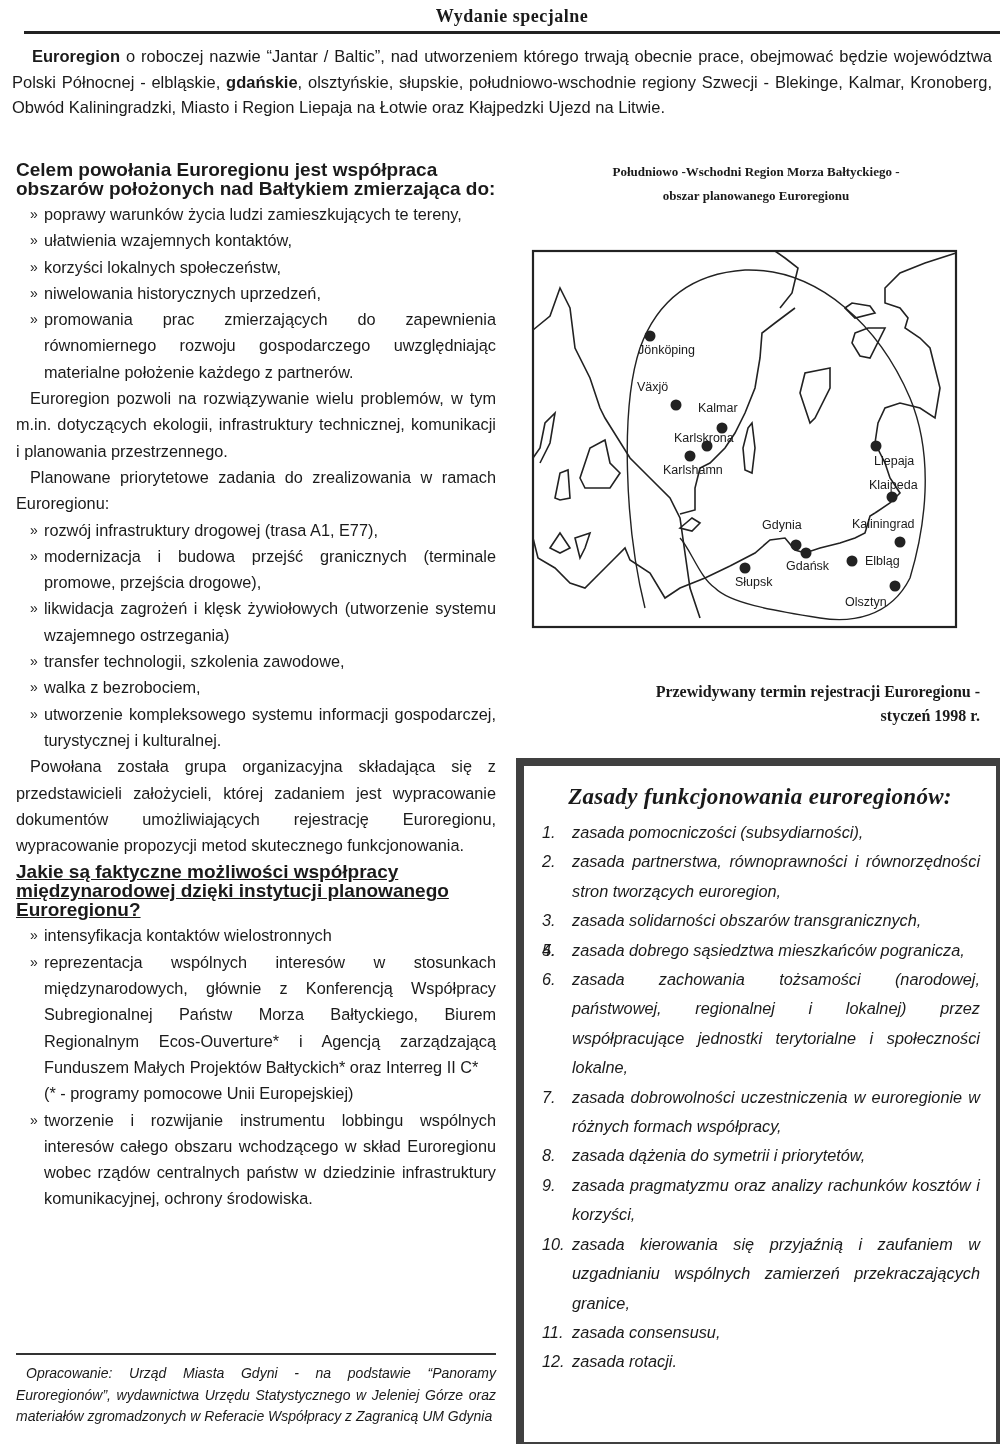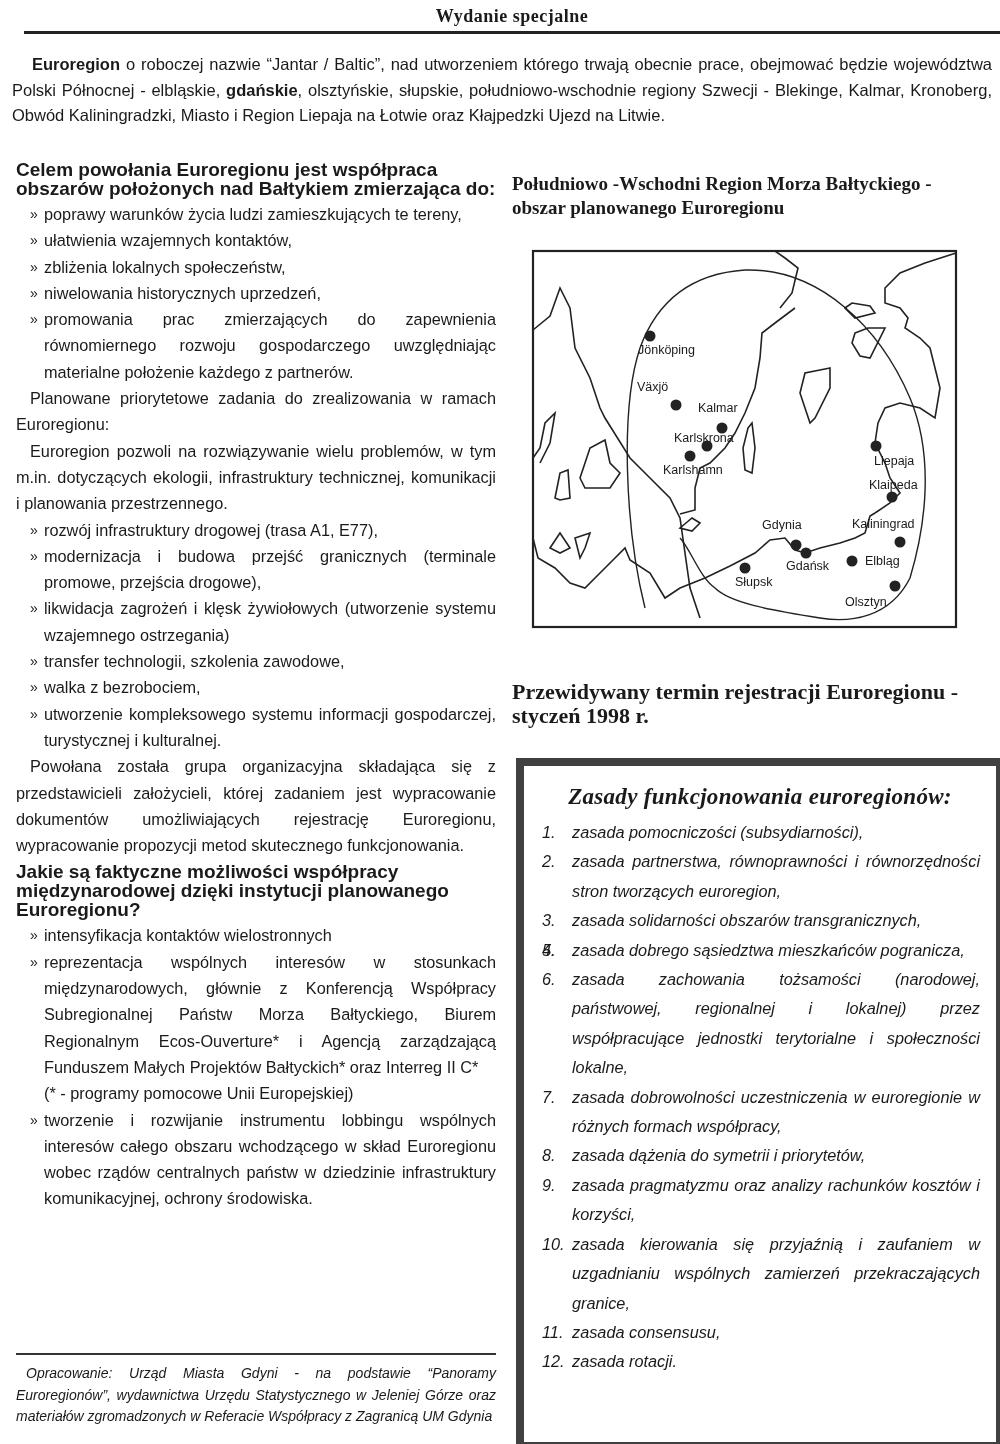"Euroregion o roboczej nazwie “Jantar" .intro { top: 52px -> 44px }
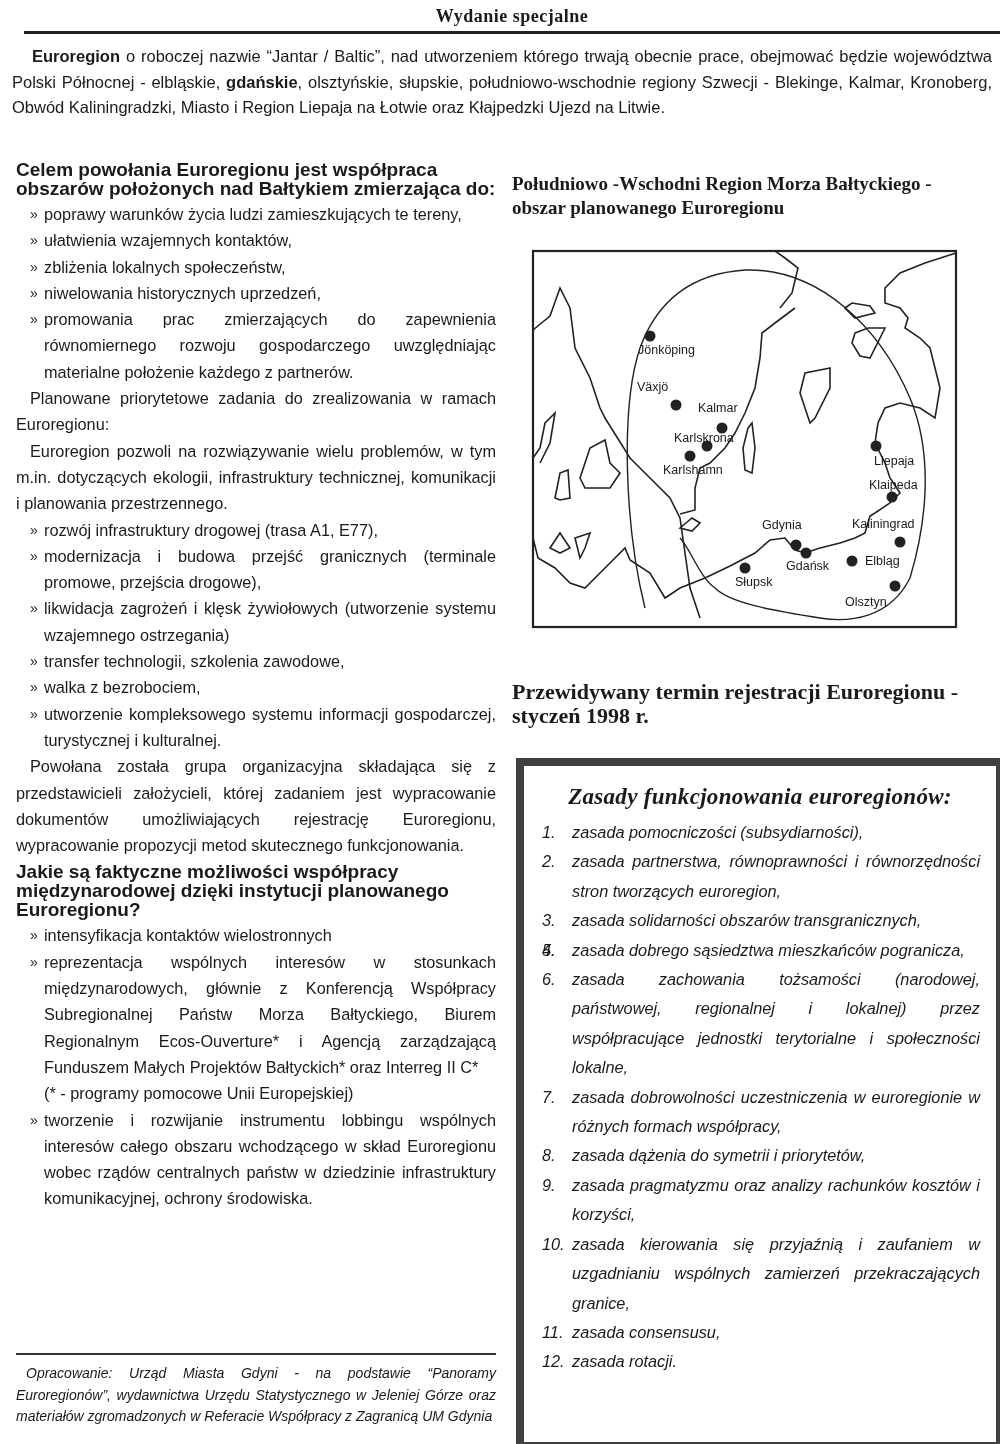"Południowo -Wschodni Region Morza" .map-title { font-size: 19px -> 13px; text-align: left -> center; top: 172px -> 160px }
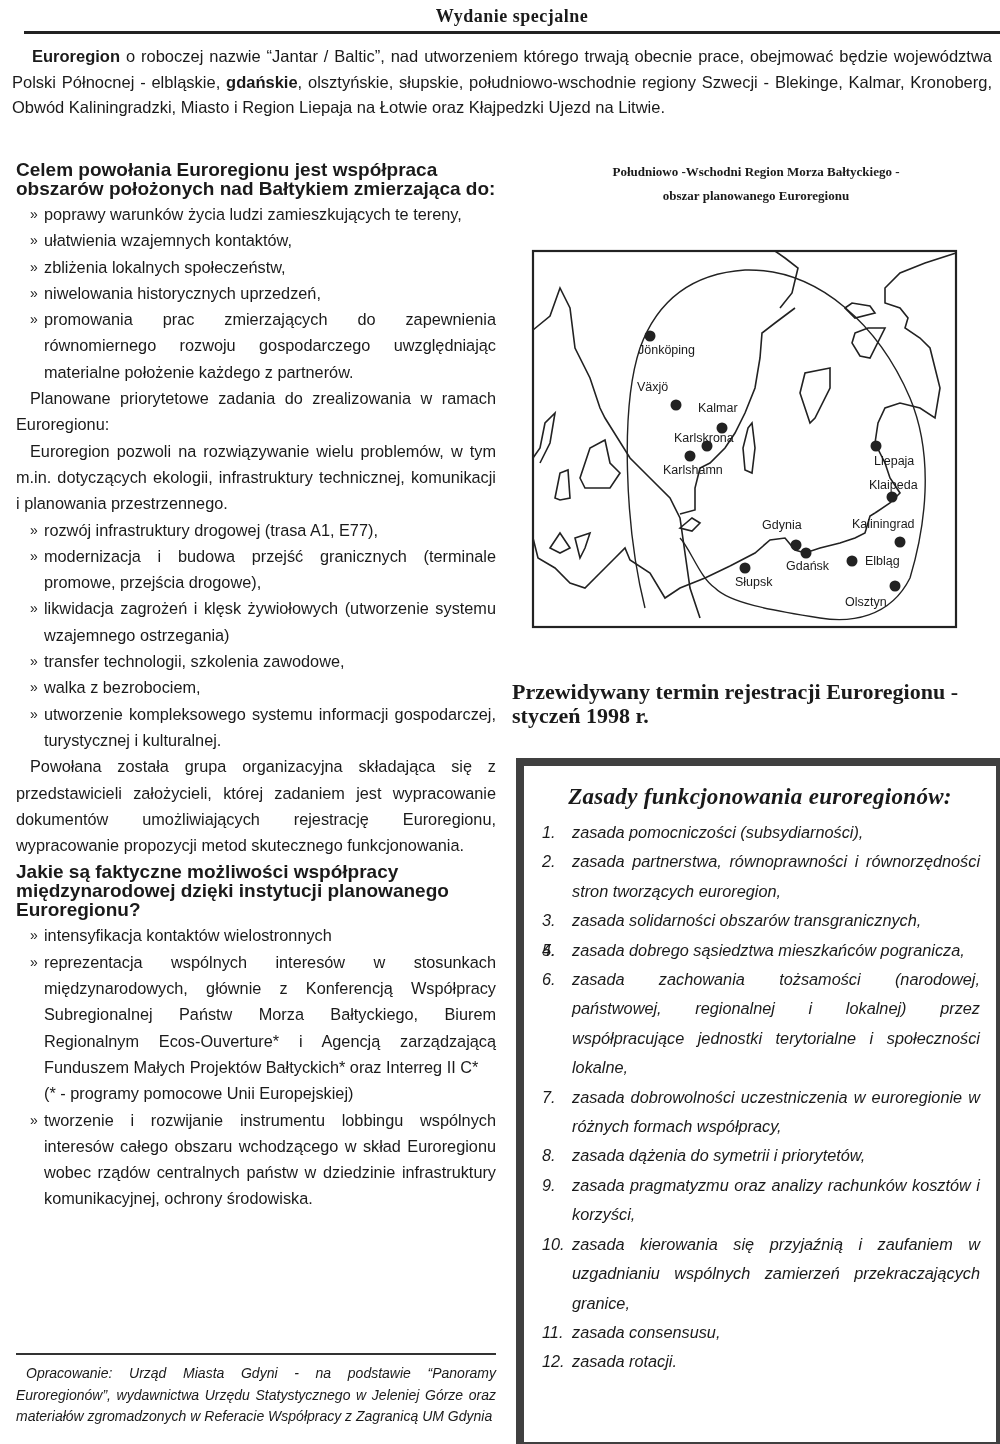"zbliżenia lokalnych społeczeństw," span { text: zbliżenia -> korzyści }
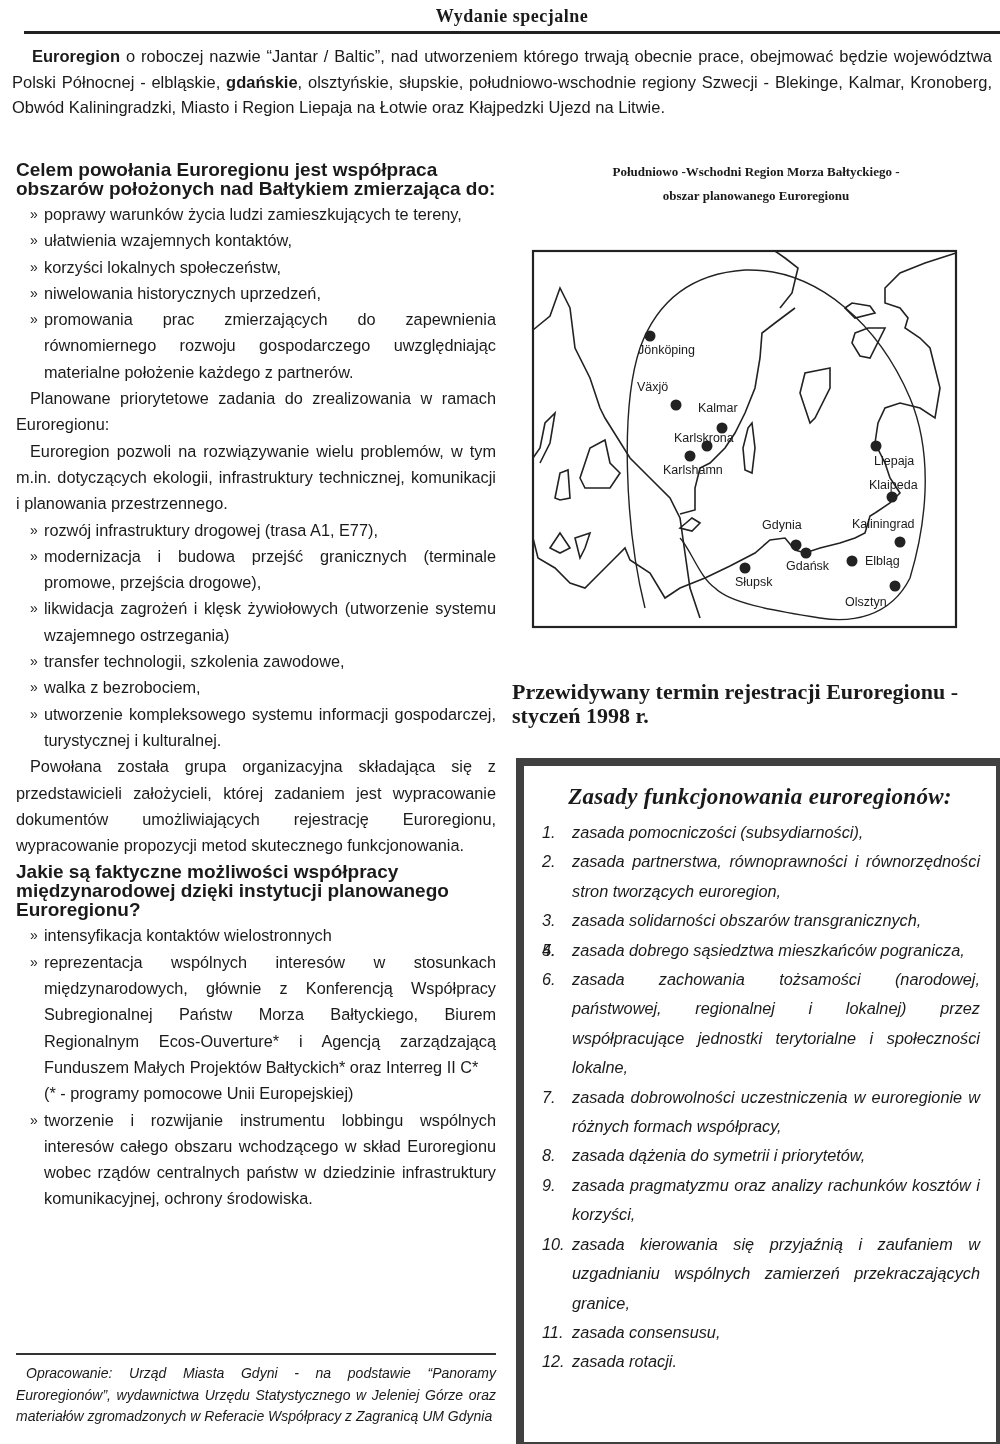"Planowane priorytetowe zadania do" p.para { order: before "Euroregion pozwoli na rozwiązywanie" -> after "Euroregion pozwoli na rozwiązywanie" }
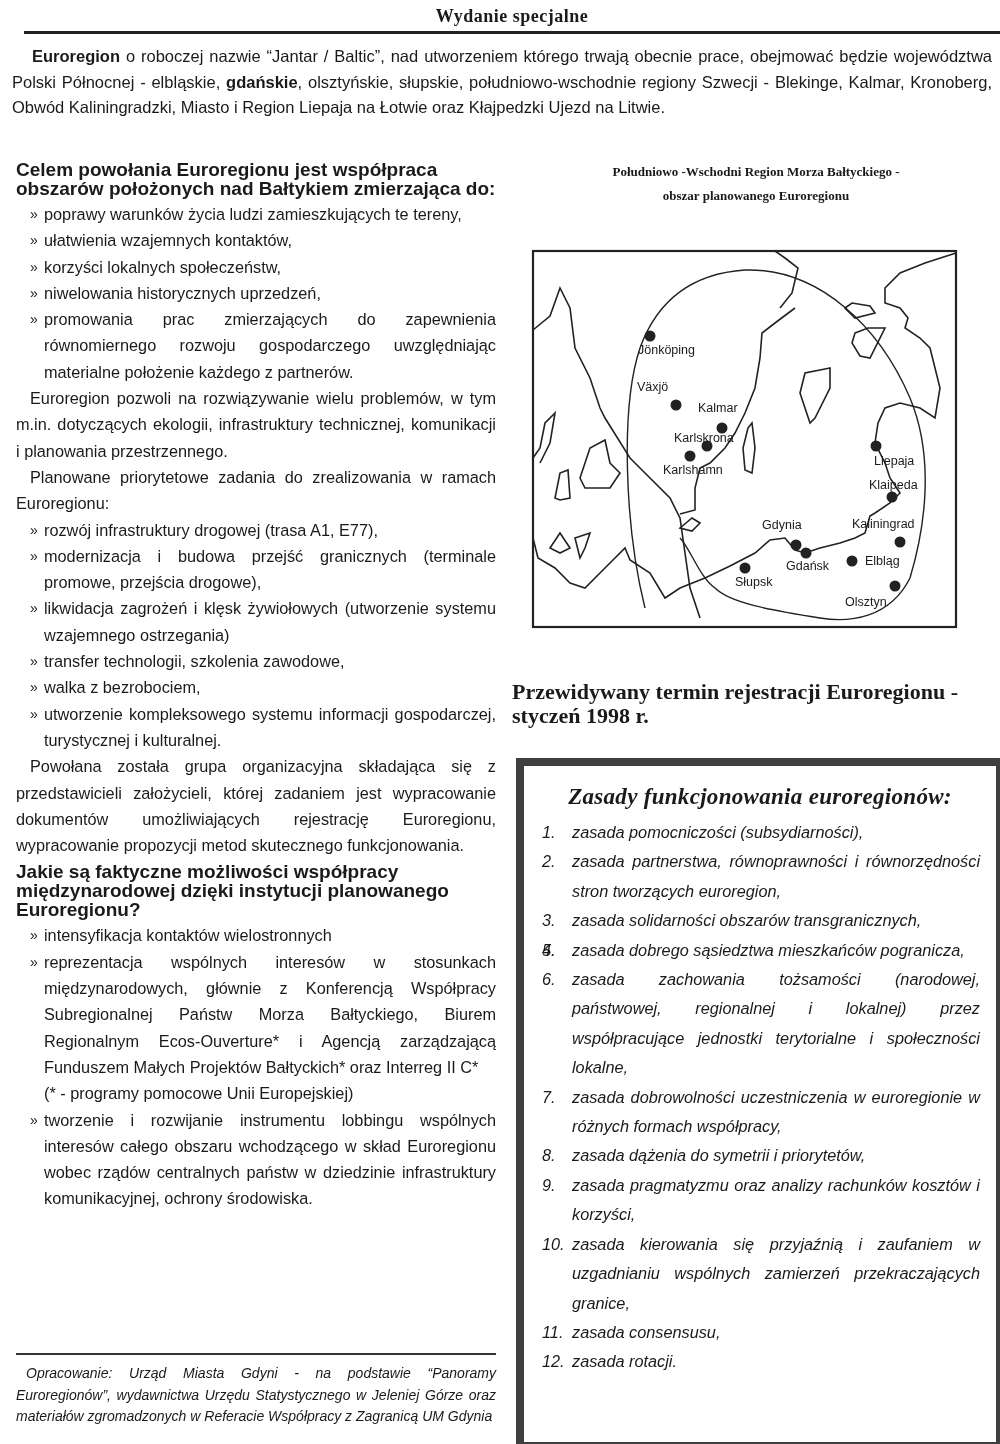"Przewidywany termin rejestracji" .reg-date { font-size: 22px -> 16px; left: 512px -> 492px; text-align: left -> right }
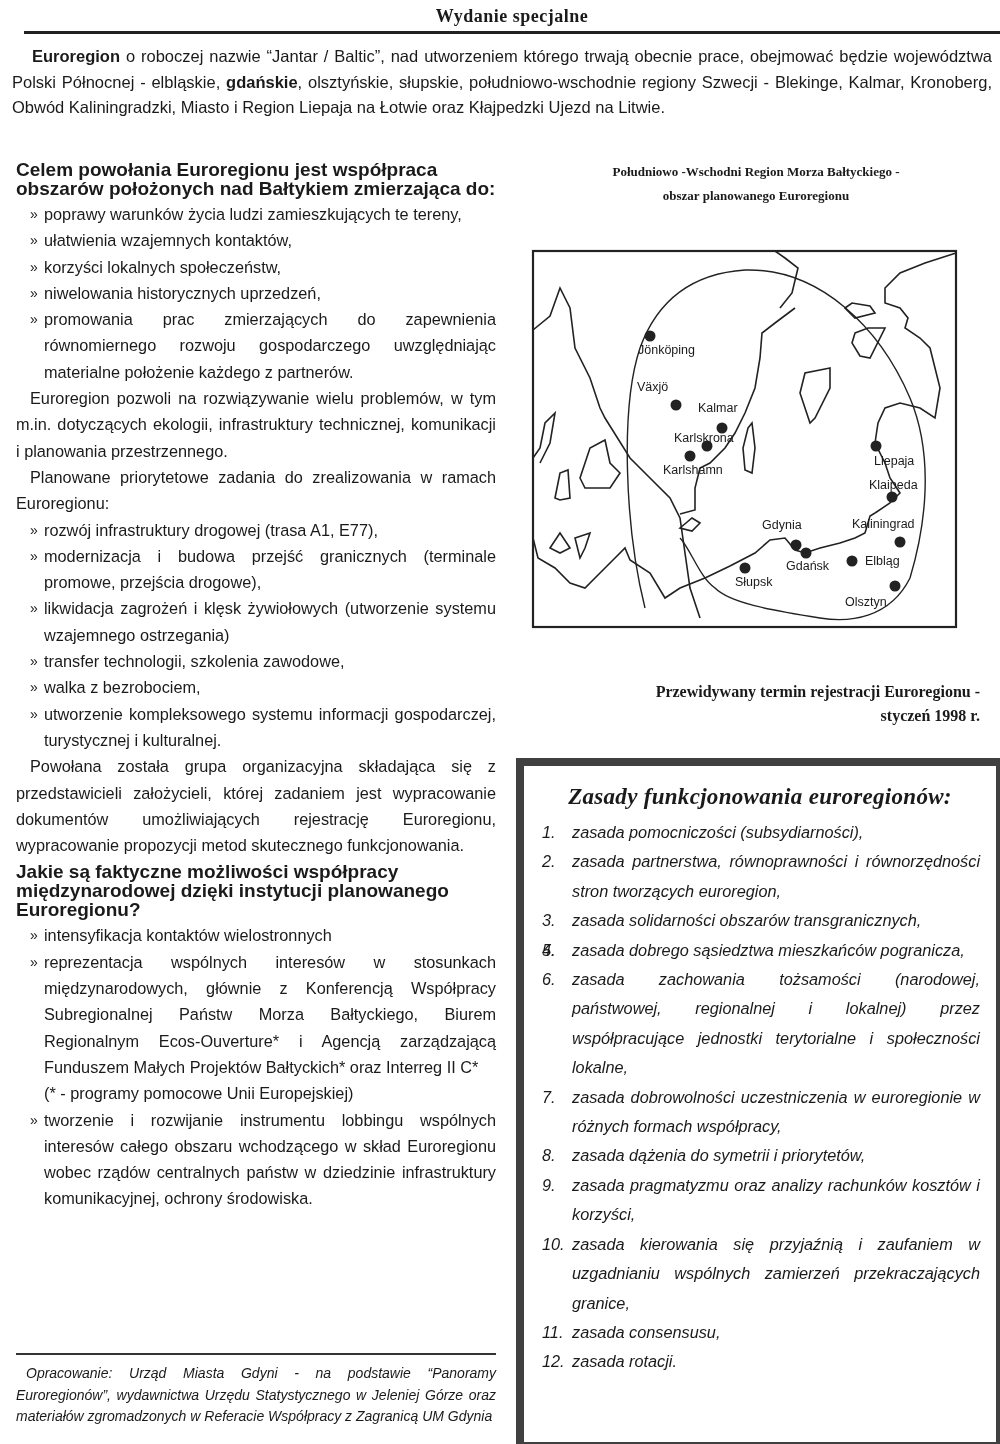"Jakie są faktyczne możliwości współpracy" .left-col .heading2 { text-decoration: none -> underline }
